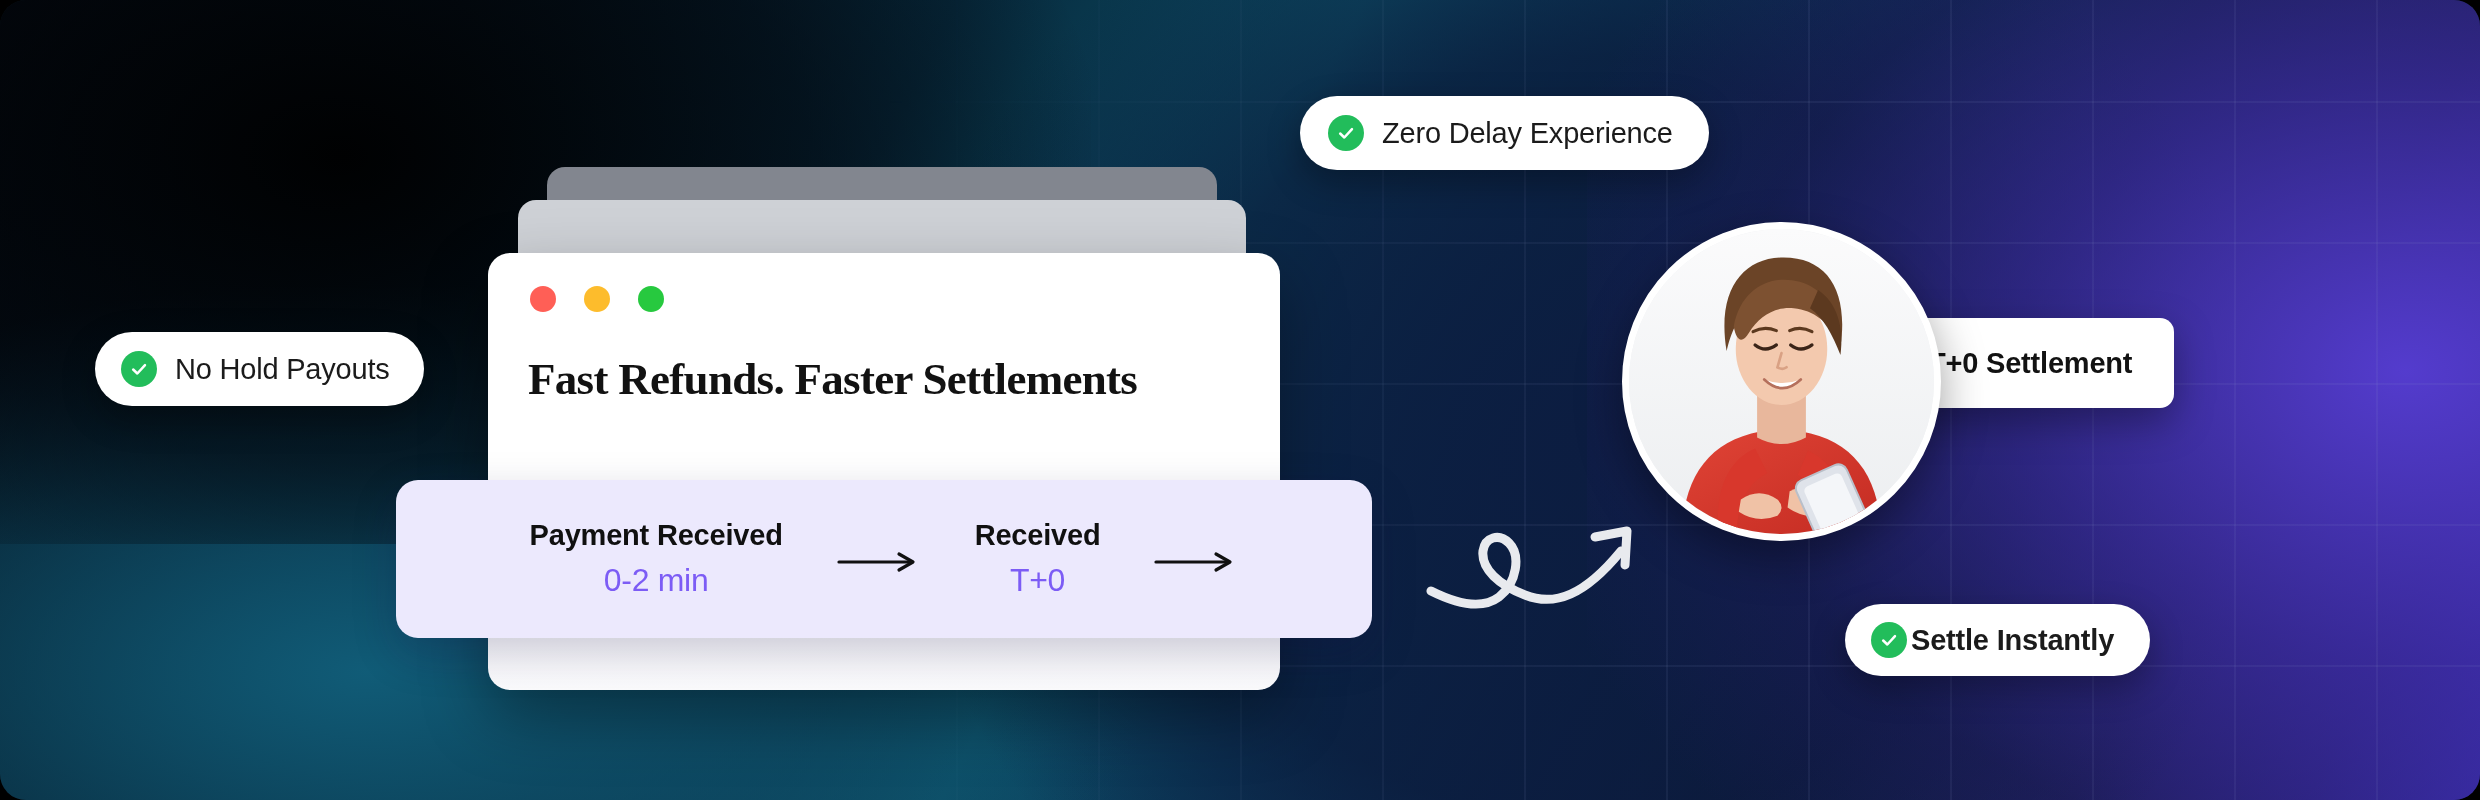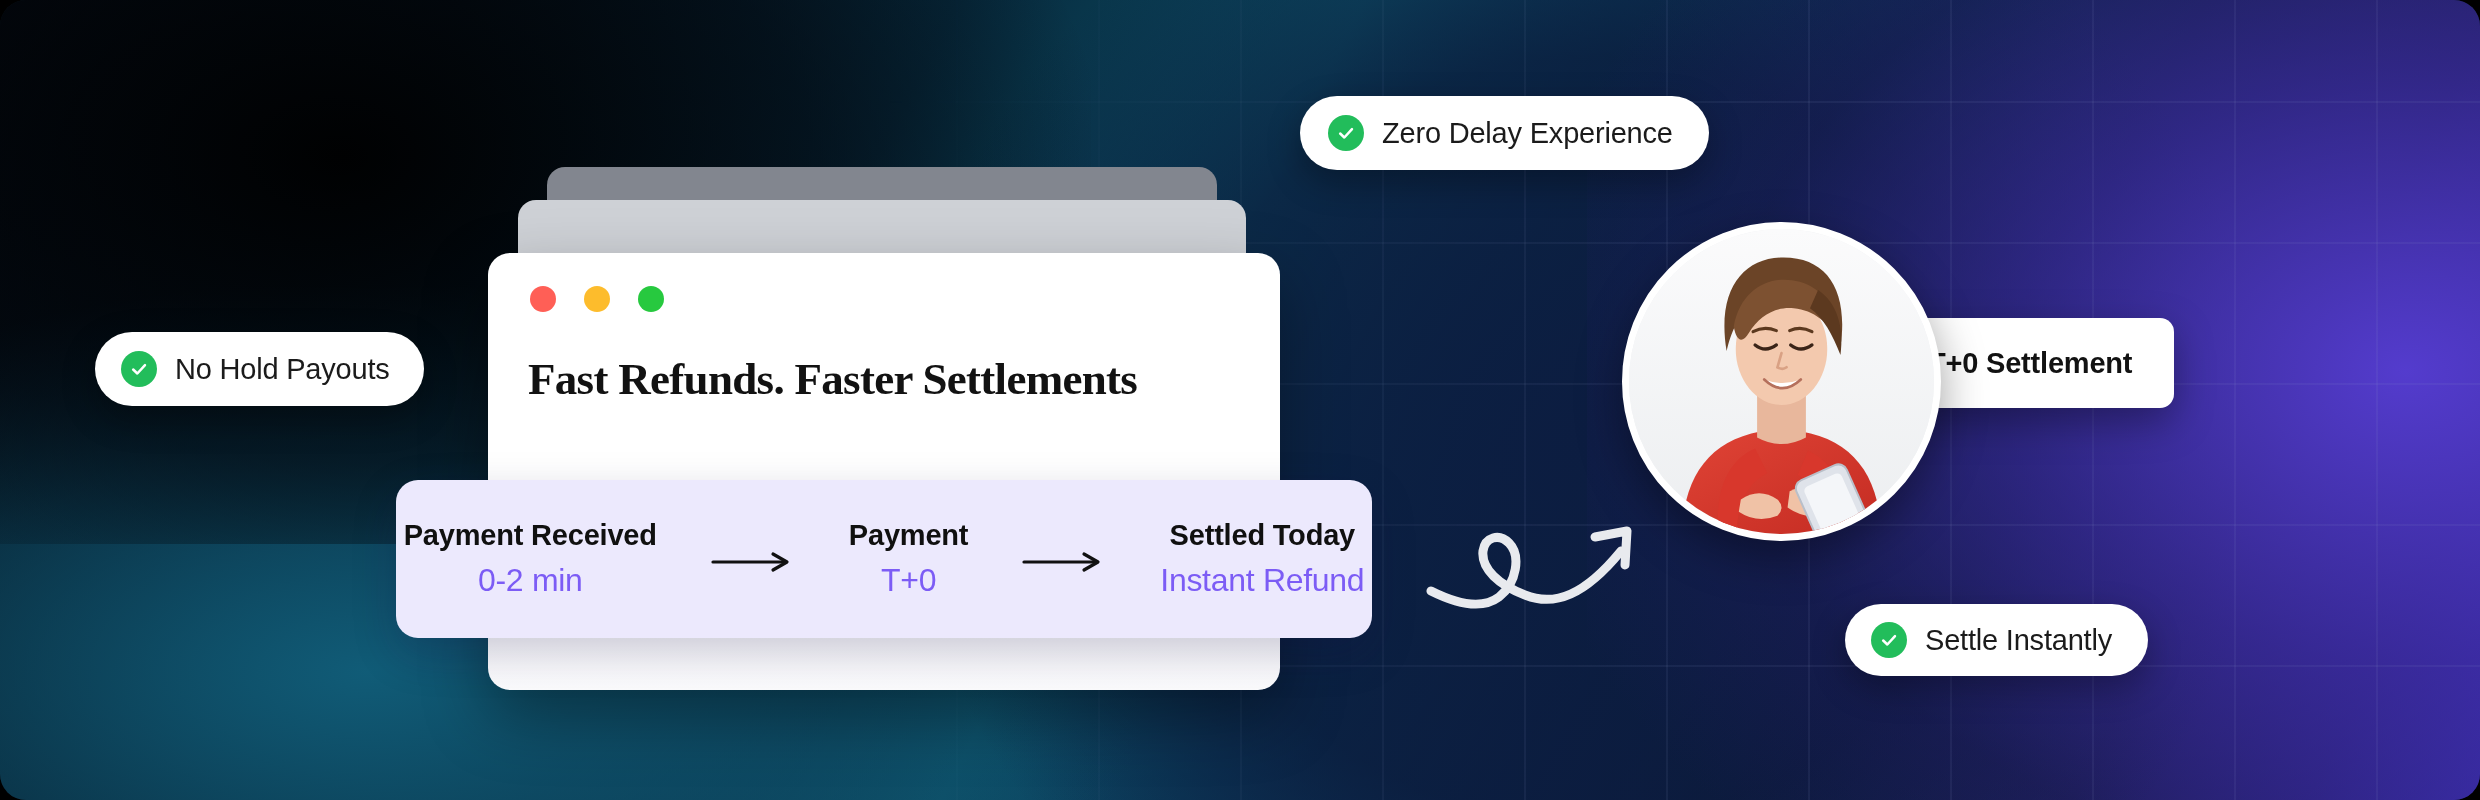"Payment" div.step-label { text: Payment -> Received }
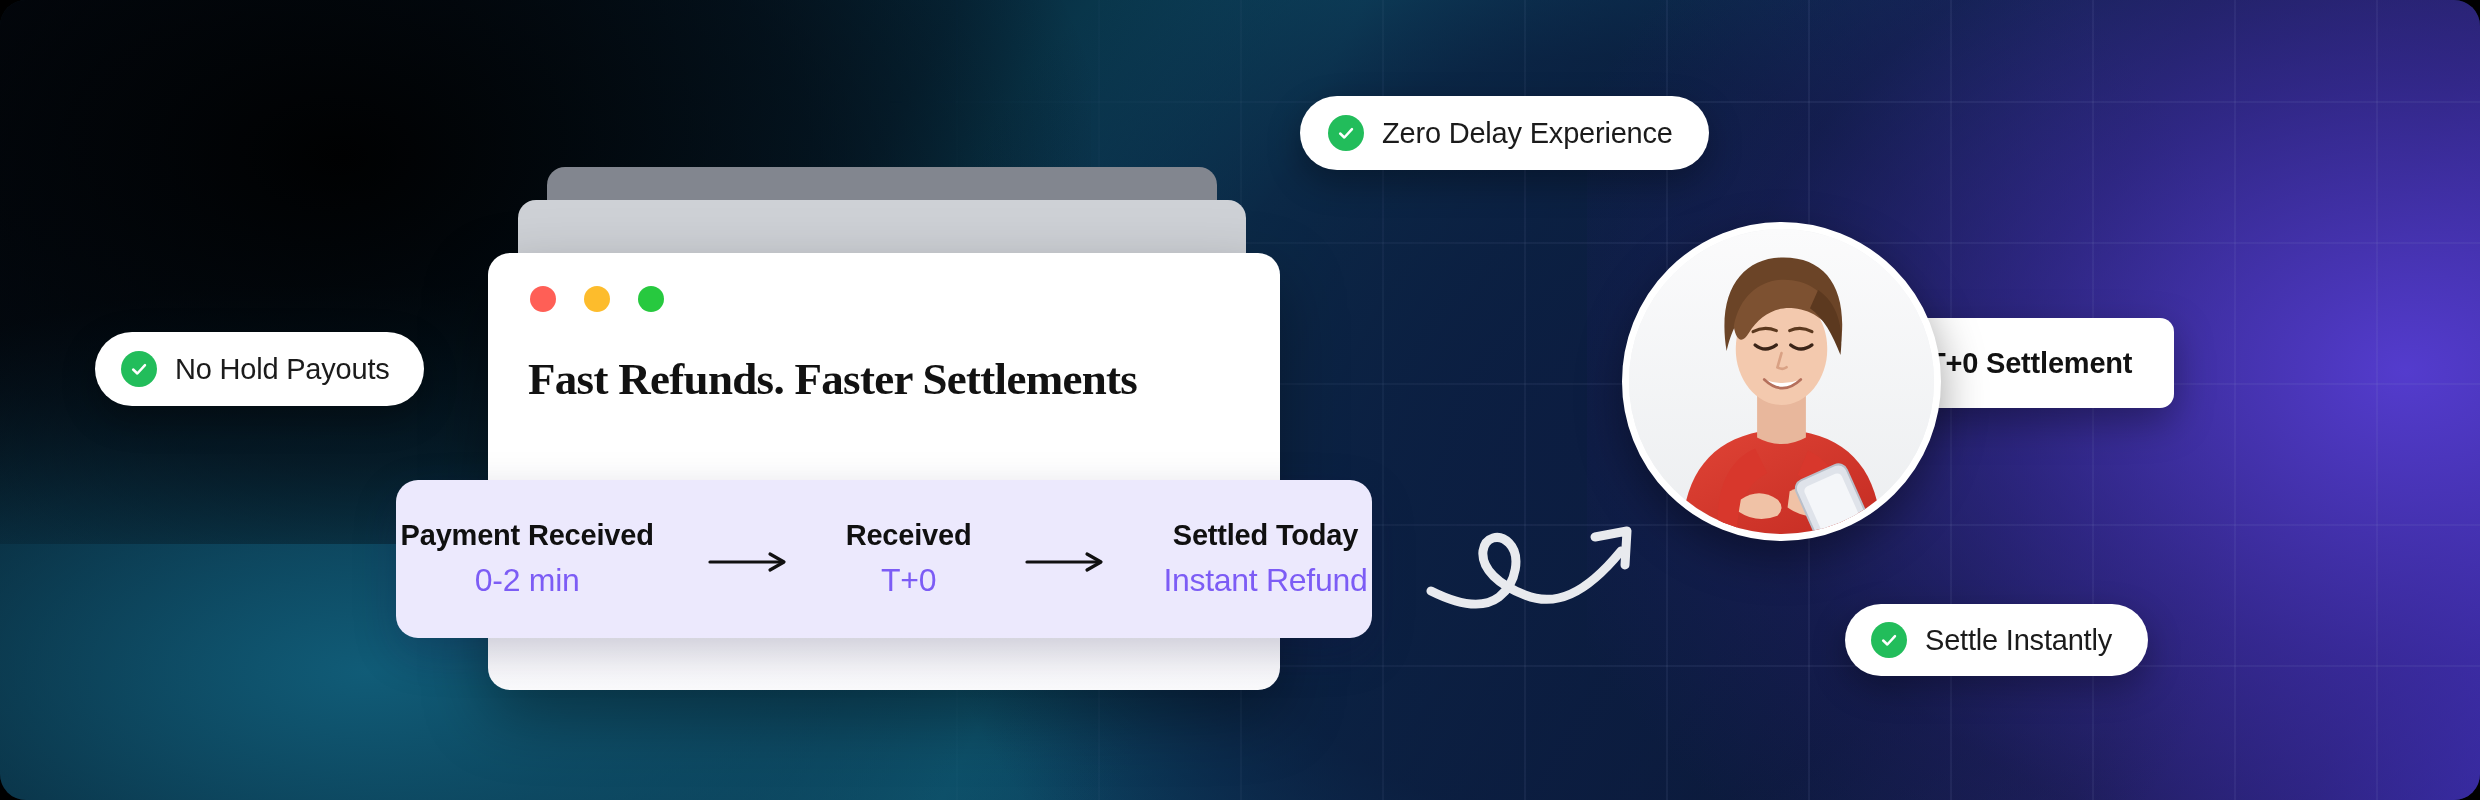"Settled Today" div.step { html: <div> <div>Settled Today</div> <div>Instant Refund</div> </div> -> none }
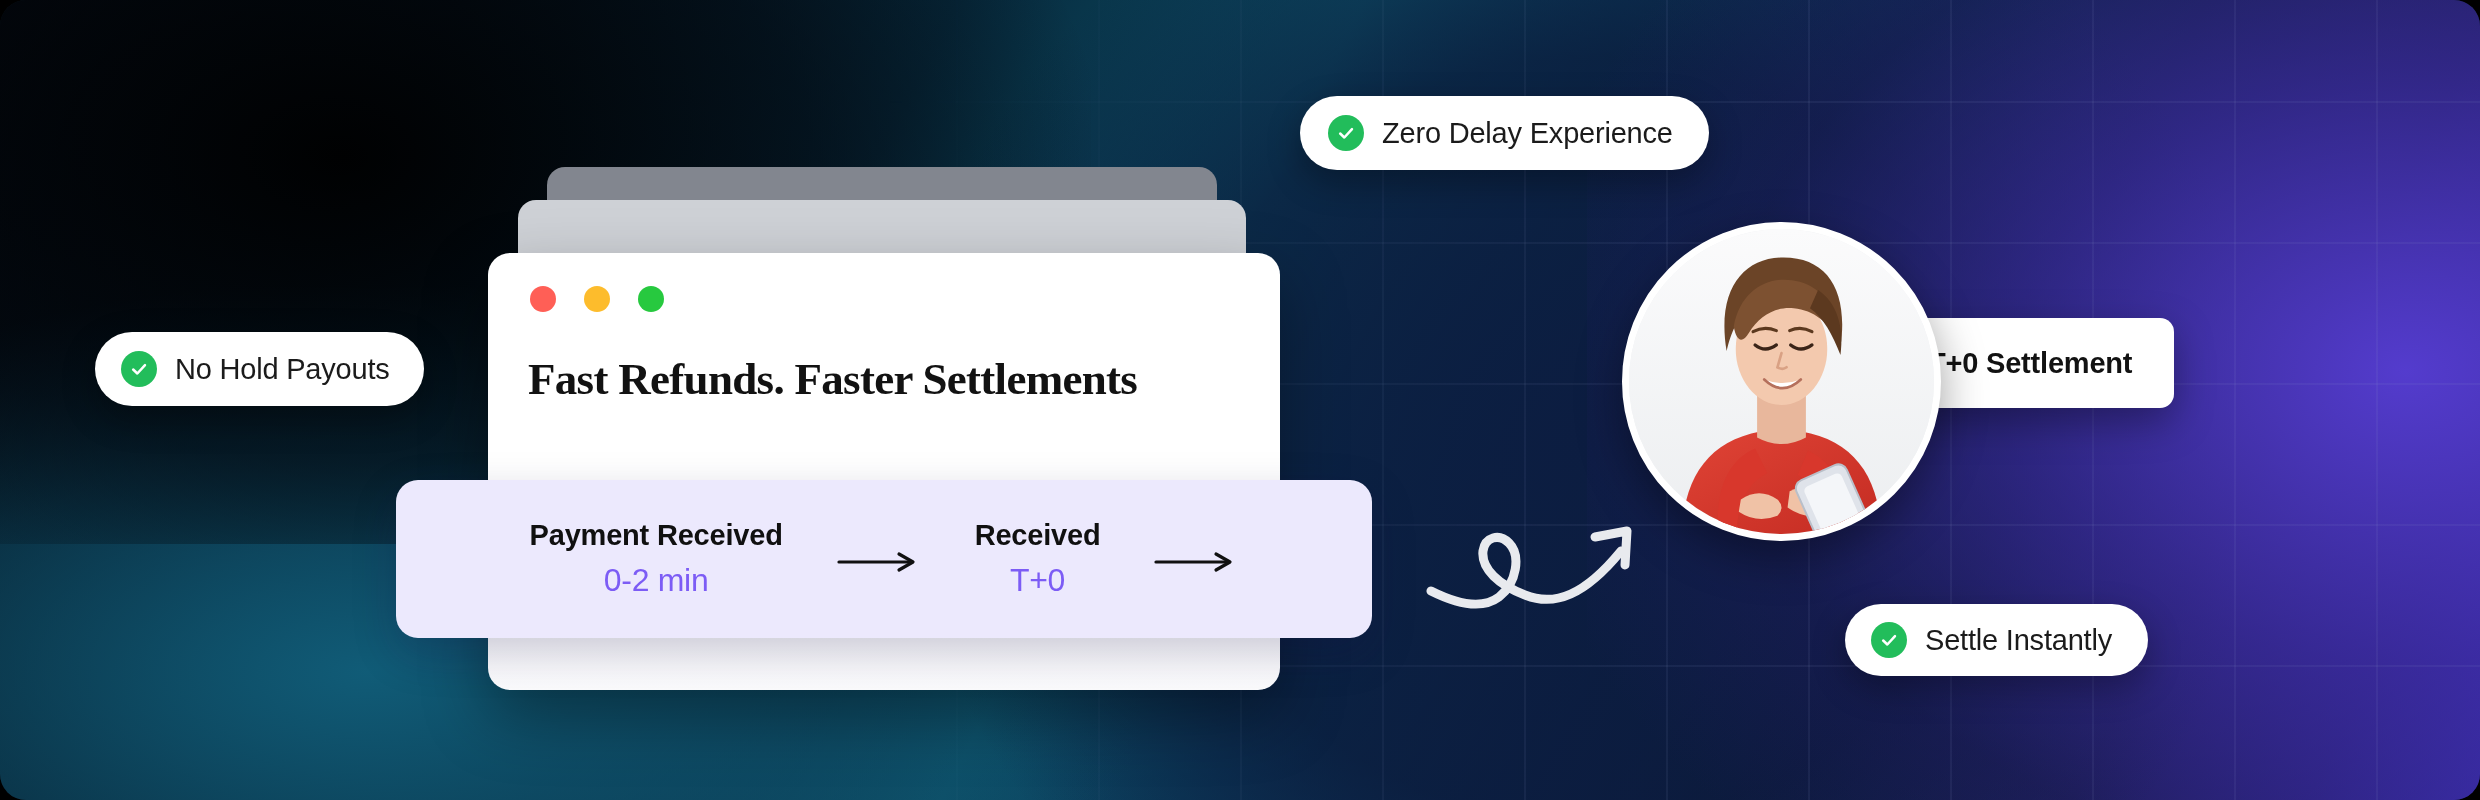"Settle Instantly" #badge-settle { font-weight: none -> bold; gap: 18px -> 4px }
